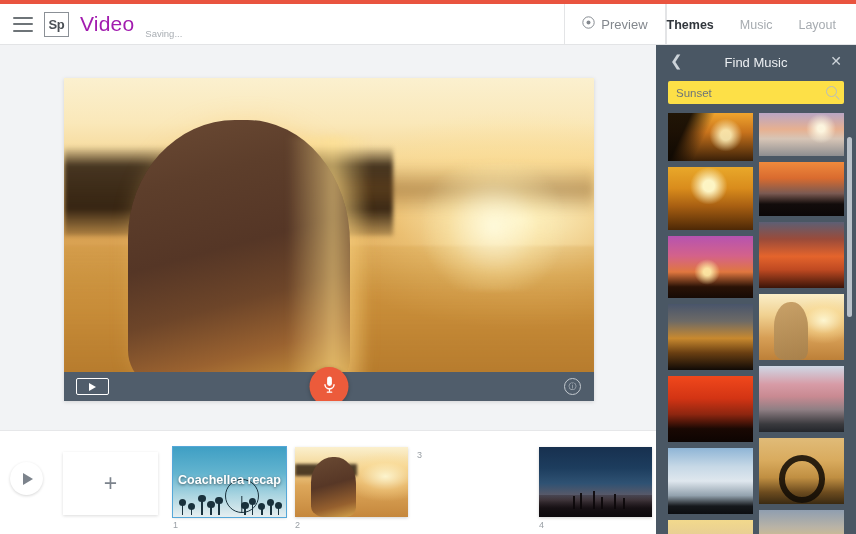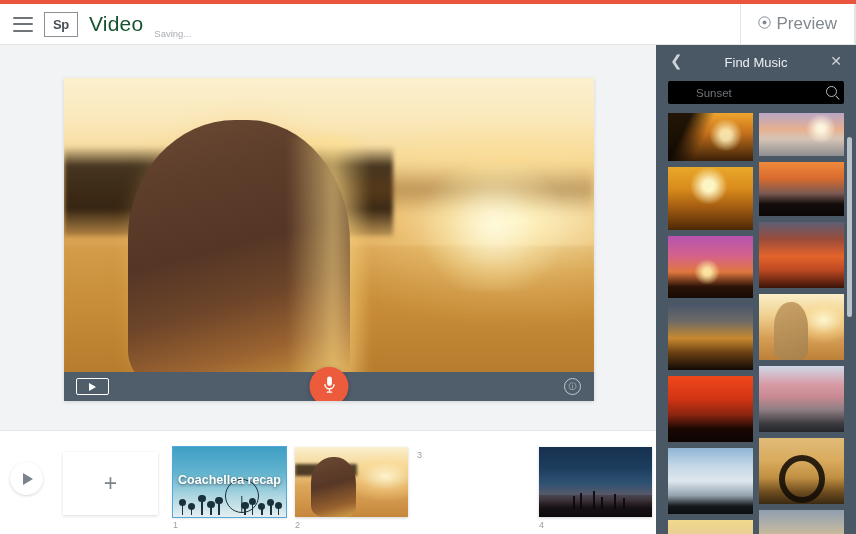"Sp" .sp-logo { width: 34px -> 25px }
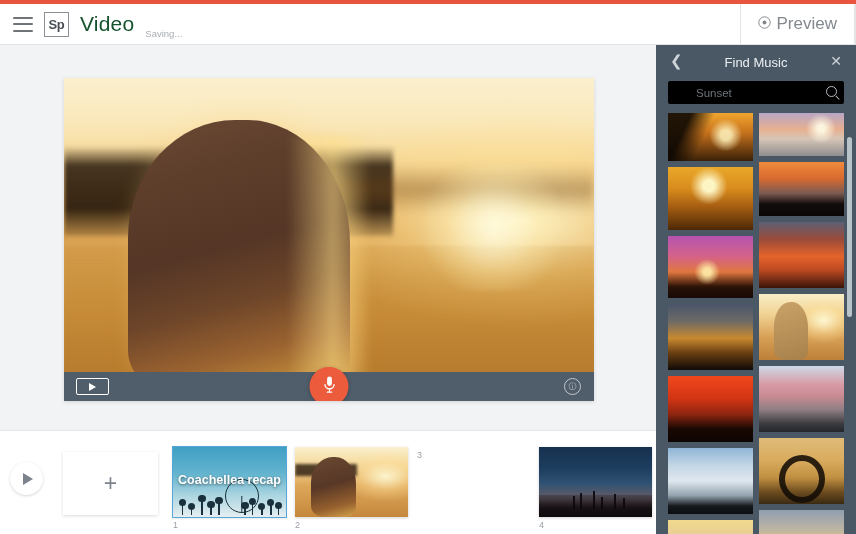"Video" .app-title { color: #14532d -> #a21caf }
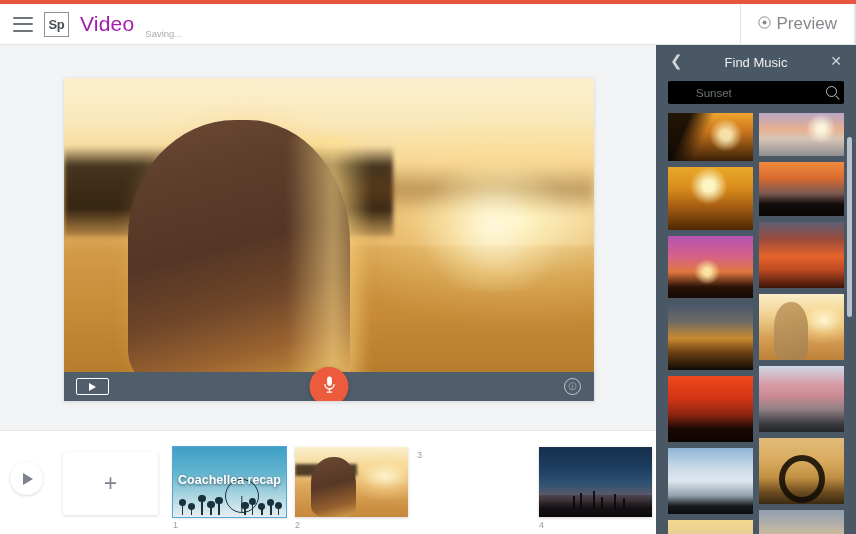"Preview" .hdr-btn { font-size: 17px -> 13px }
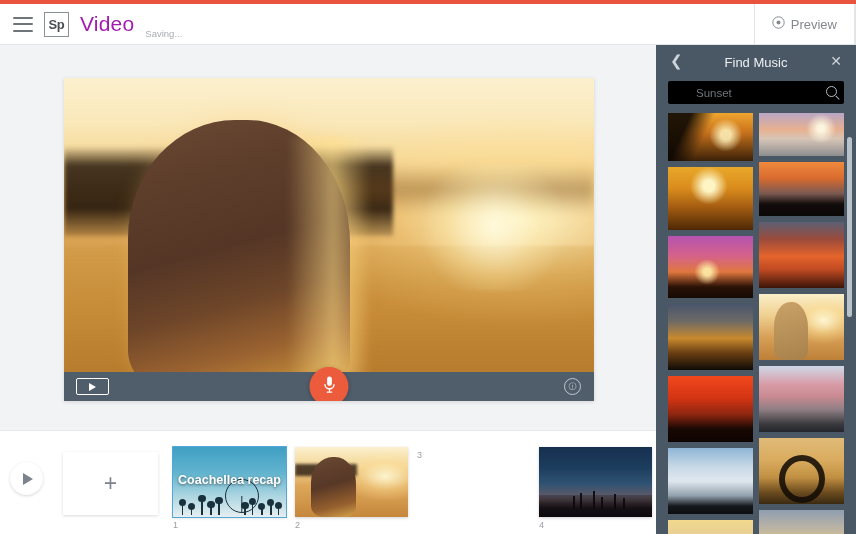"Themes" div.hdr-tabs { html: none -> <div> <div>Themes</div> <div>Music</div> <div>Layout</div> </div> }
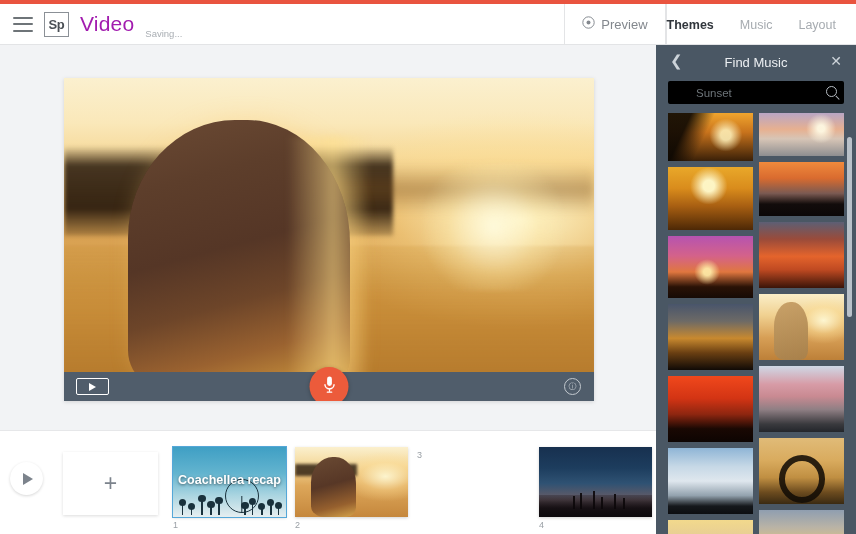"Sunset" .search-box { background: #000000 -> #fde047; padding-left: 20px -> none }
